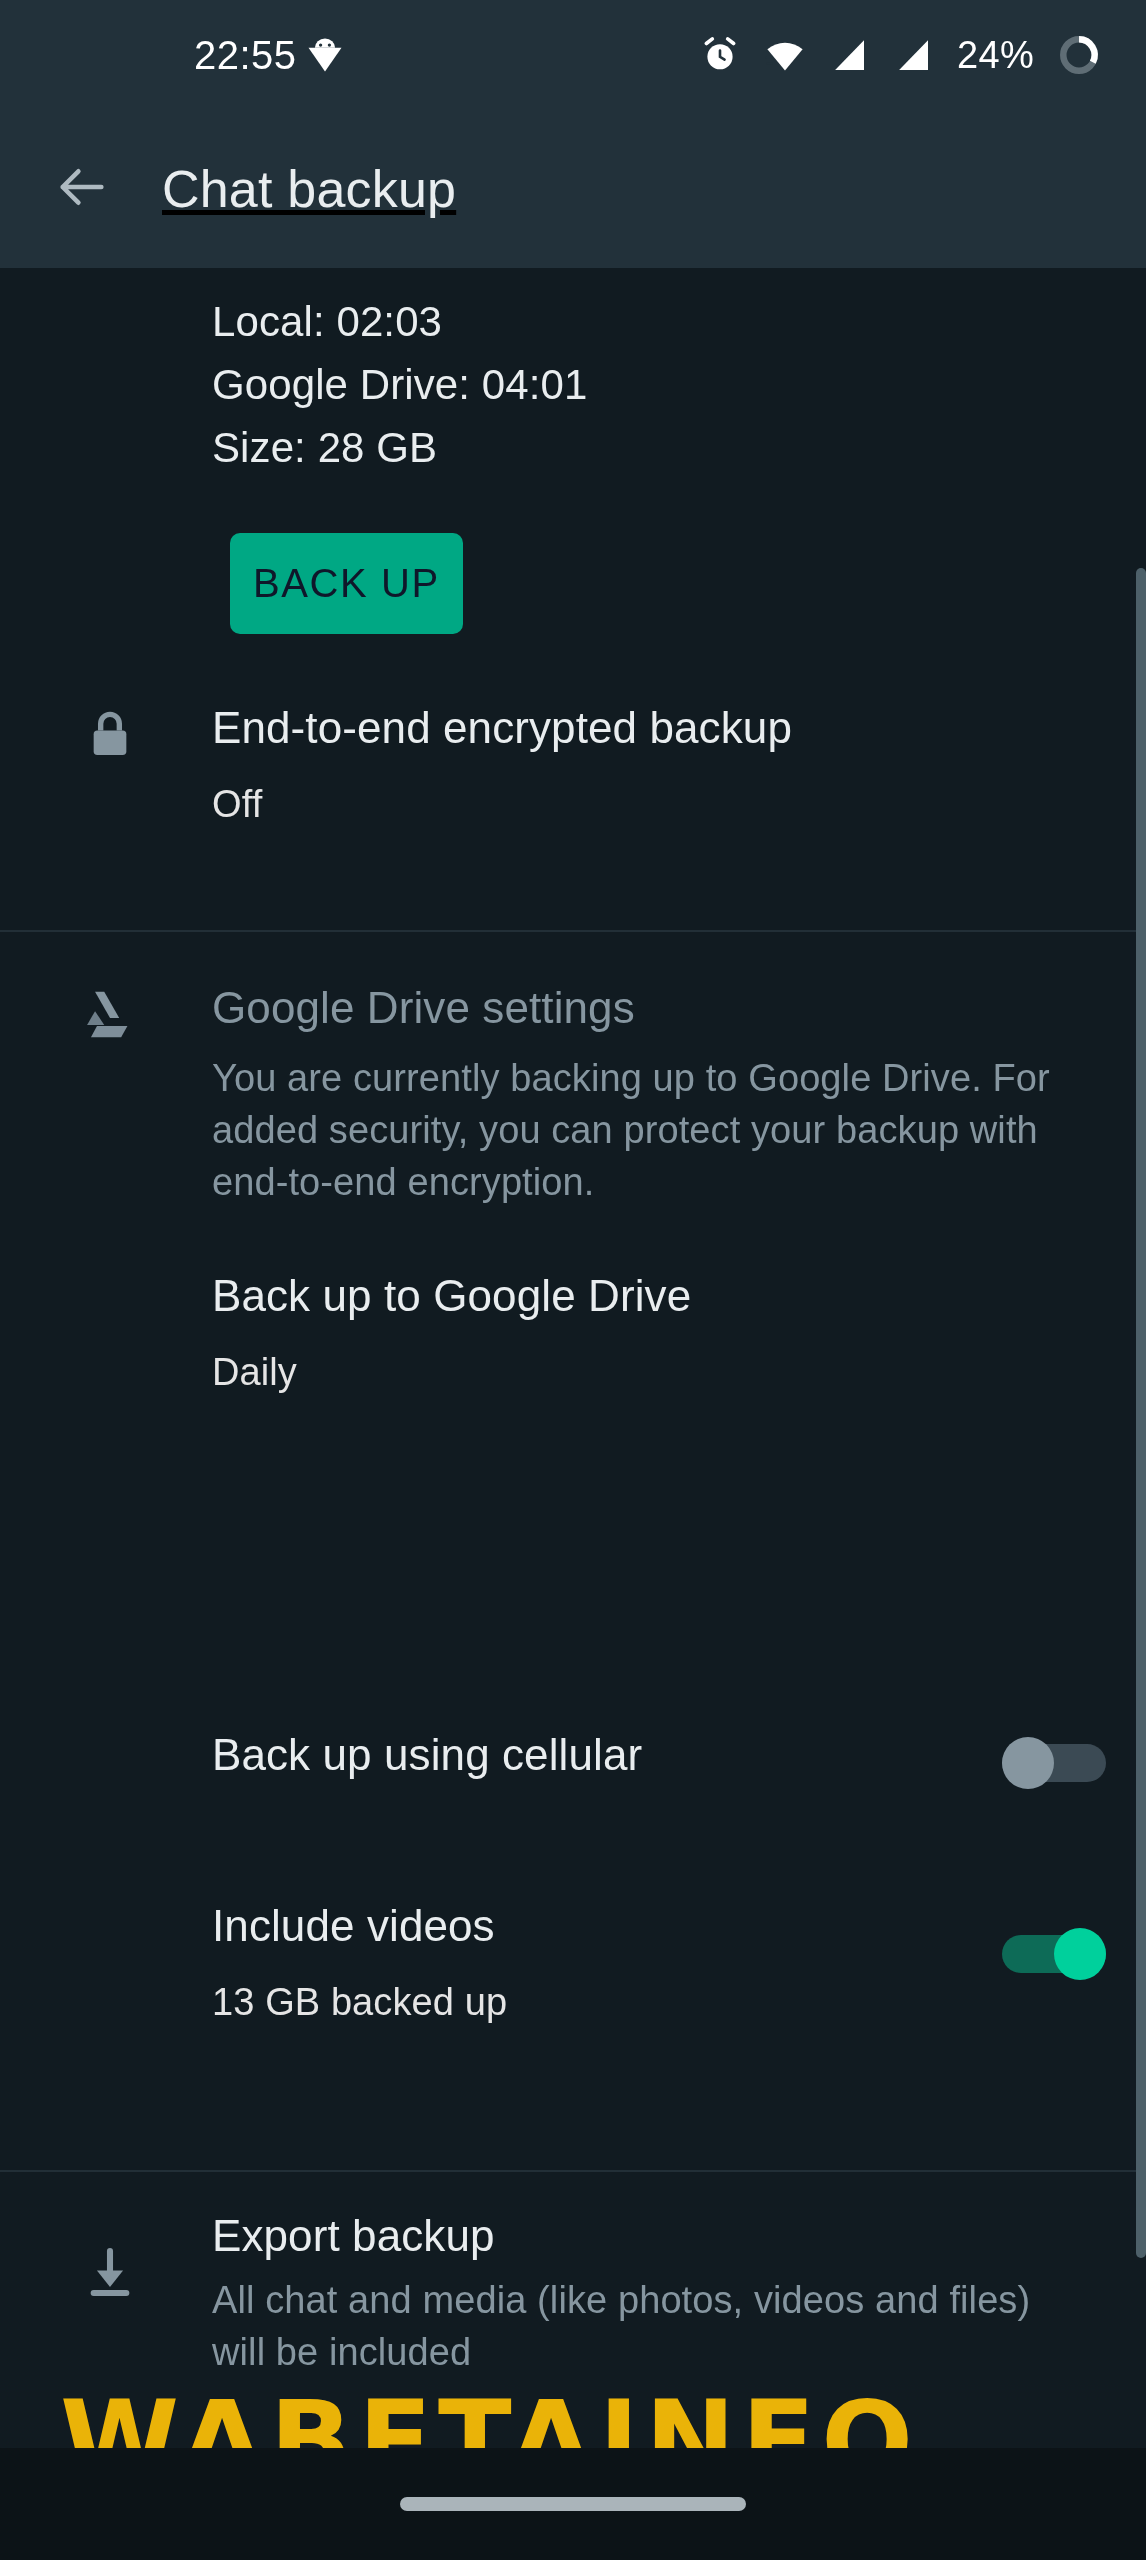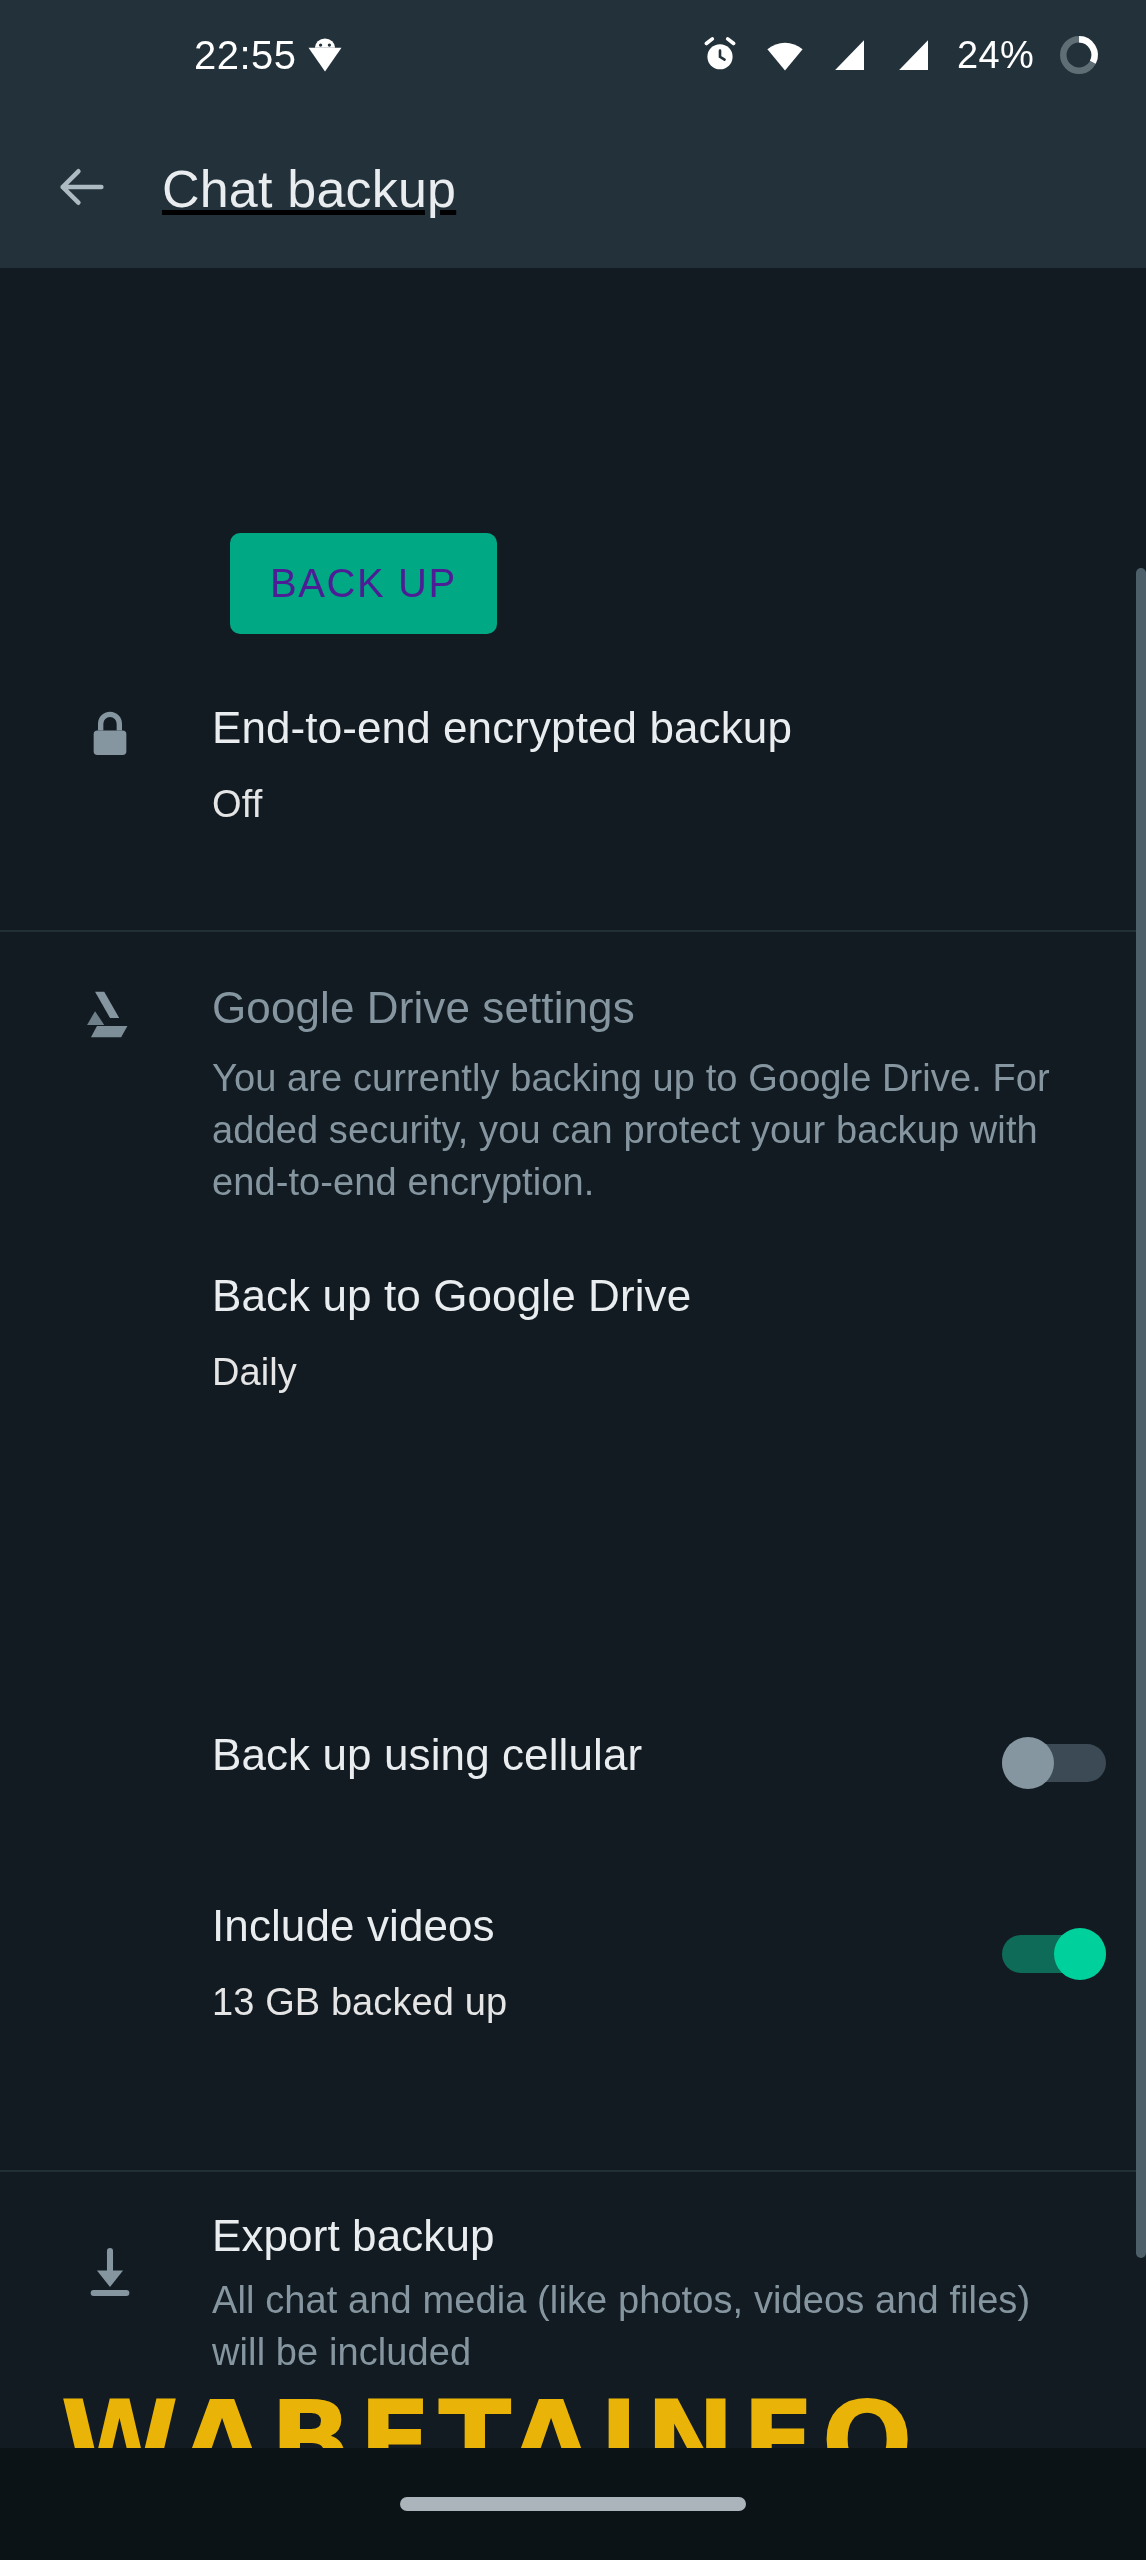"Local: 02:03" div.row { html: none -> <div> <div>Local: 02:03</div> <div>Google Drive: 04:01</div> <div>Size: 28 GB</div> </div> }
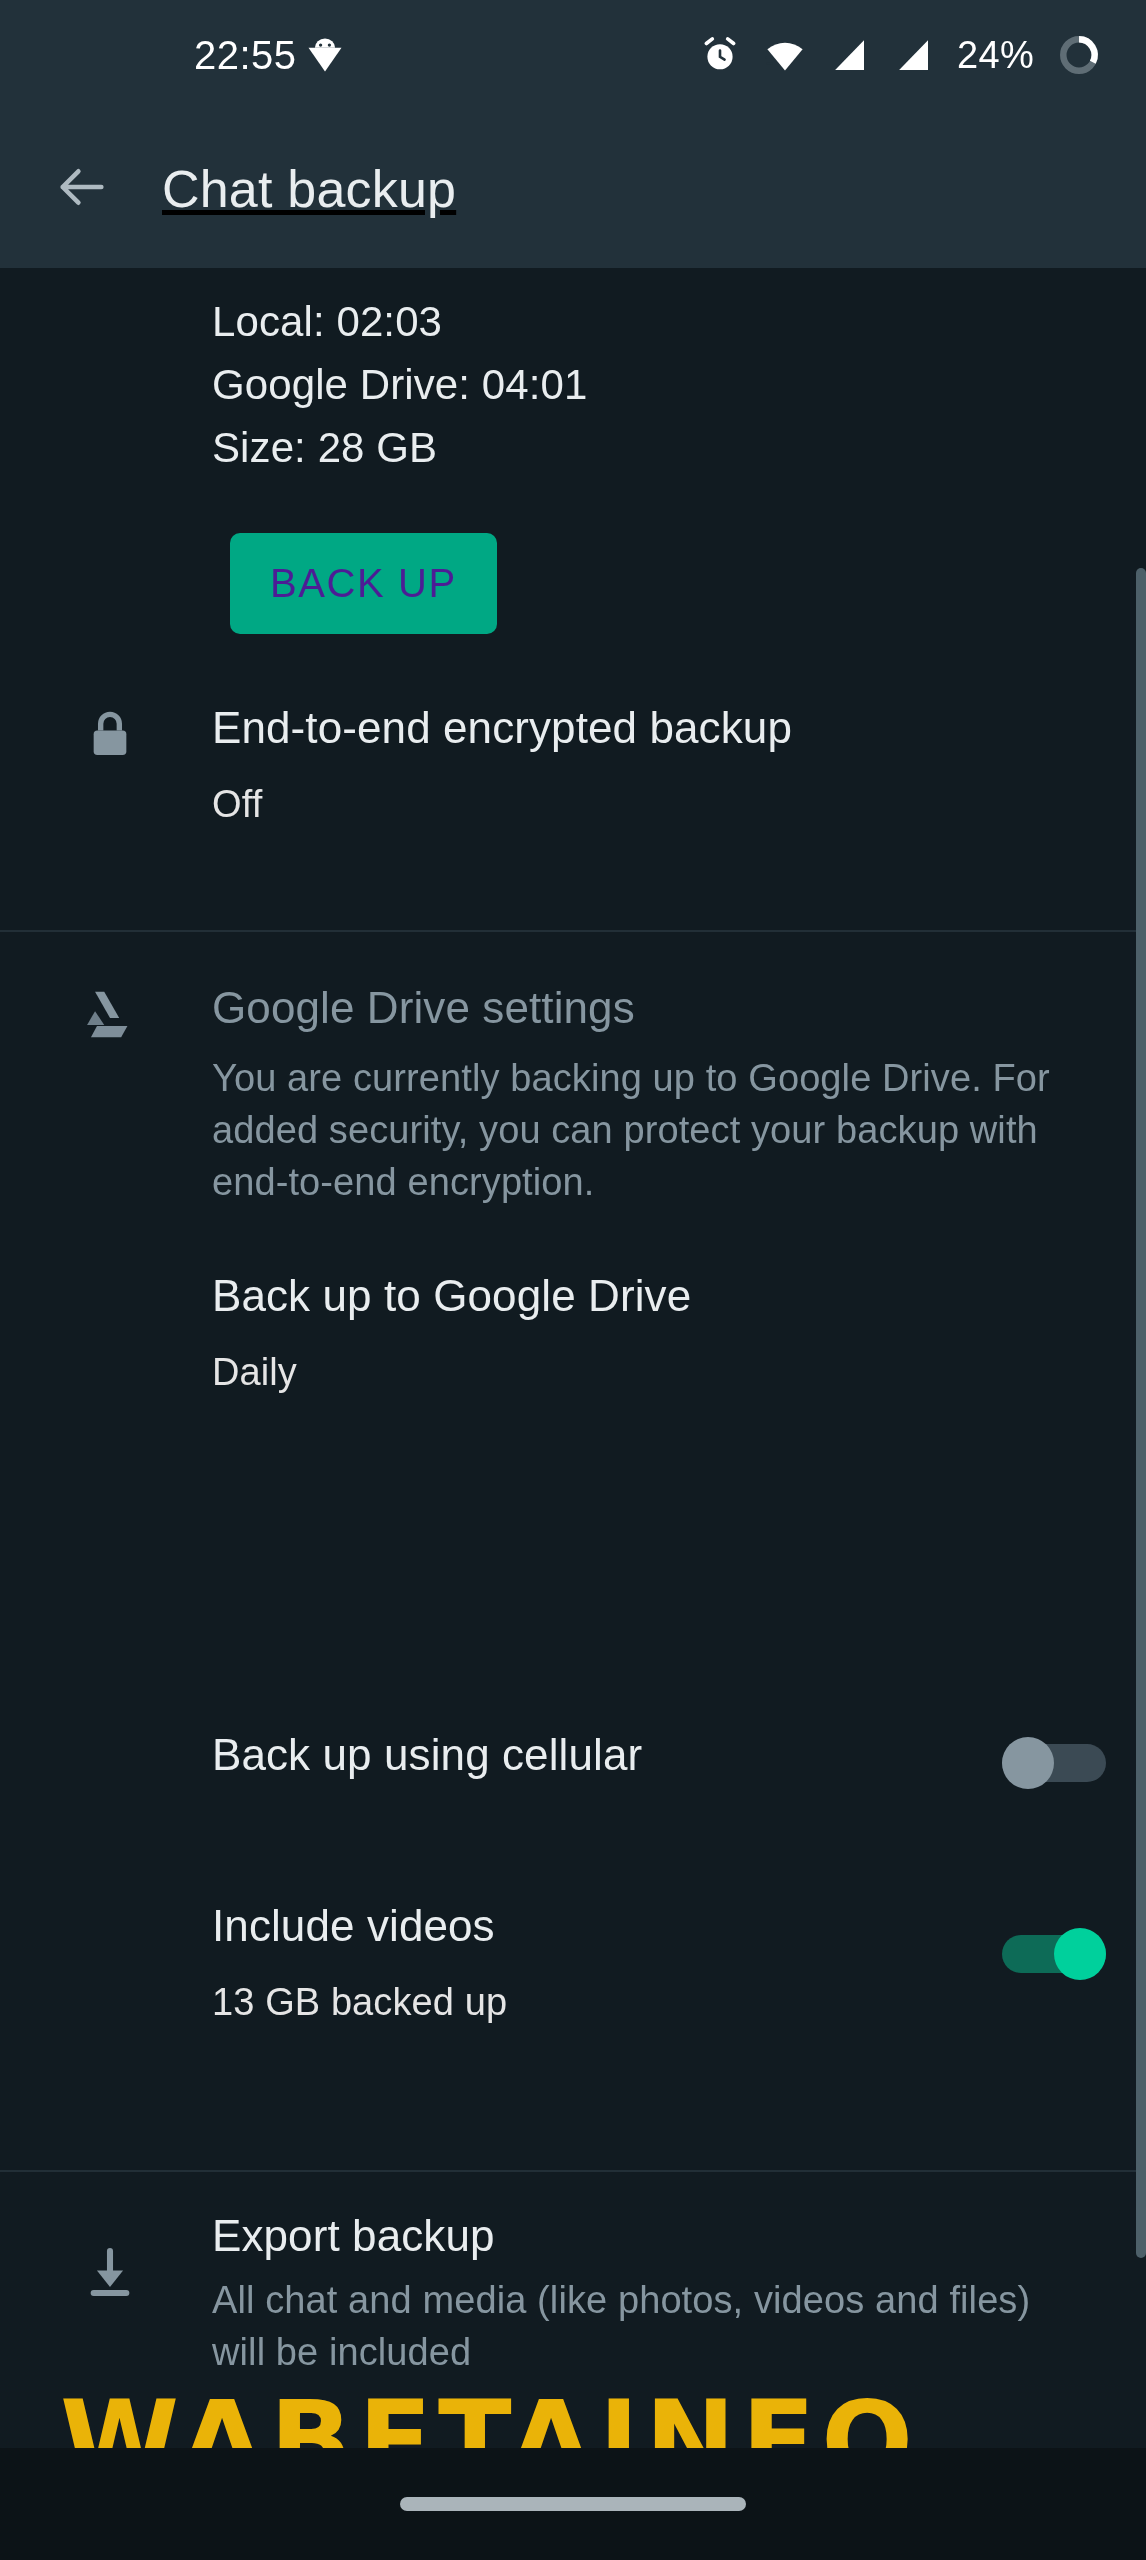"BACK UP" #backup-button { color: #4c1d95 -> #0f172a; padding: 28px 40px -> 28px 23px }
